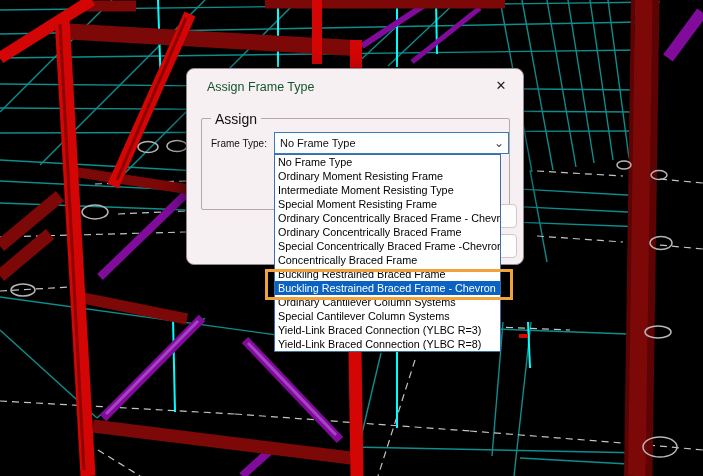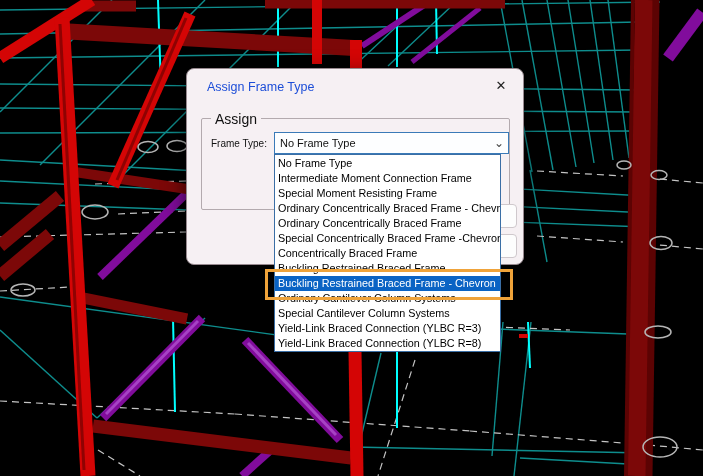"Assign Frame Type" #dialog .title { color: #1d4ed8 -> #14532d }
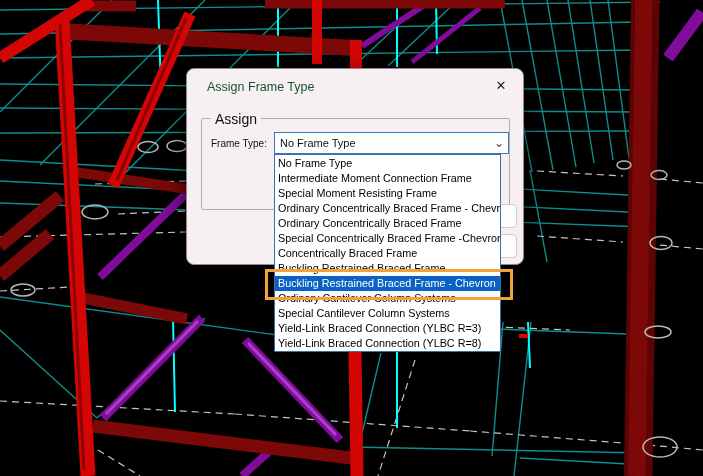"Ordinary Moment Resisting Frame" div.dd-item { html: none -> <div>Ordinary Moment Resisting Frame</div> }
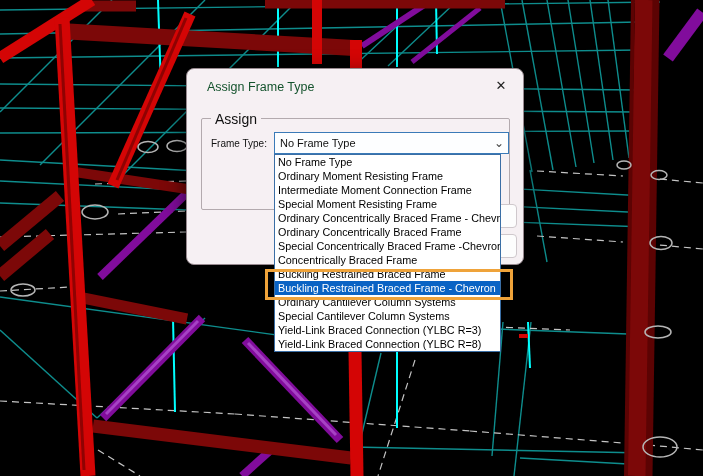"Intermediate Moment Connection Frame" div.dd-item { text: Connection Frame -> Resisting Type }
